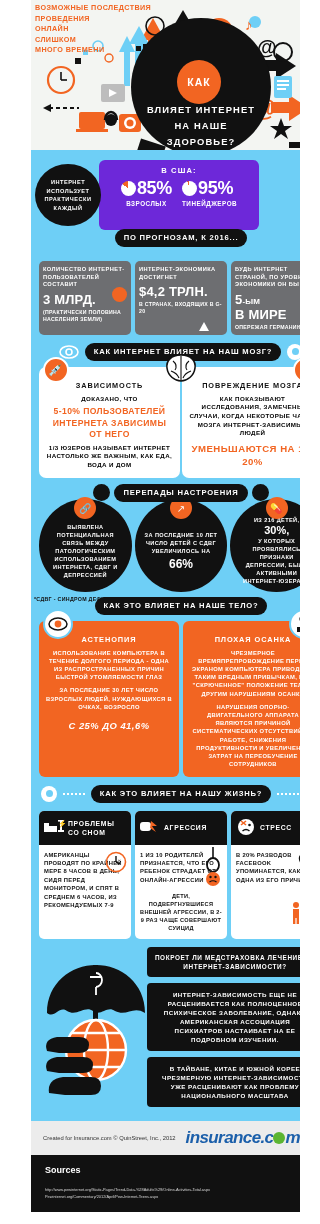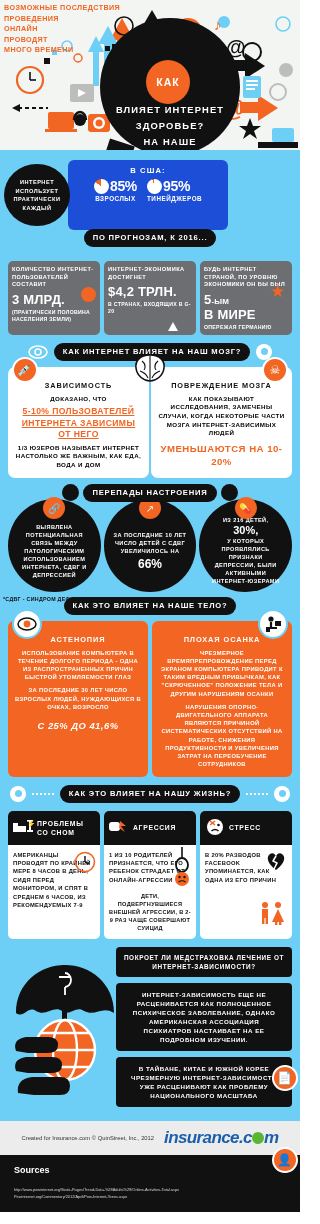"ВОЗМОЖНЫЕ ПОСЛЕДСТВИЯ" .page { padding-left: none -> 31px }
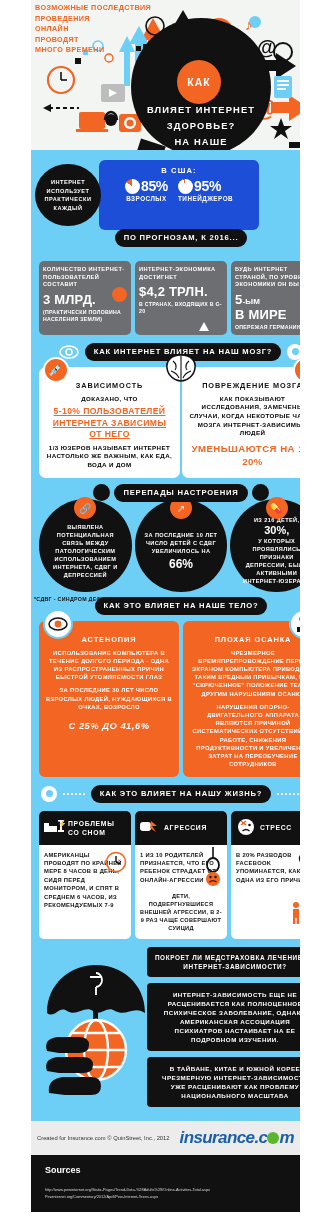"ПРОВОДЯТ" div { text: ПРОВОДЯТ -> СЛИШКОМ }
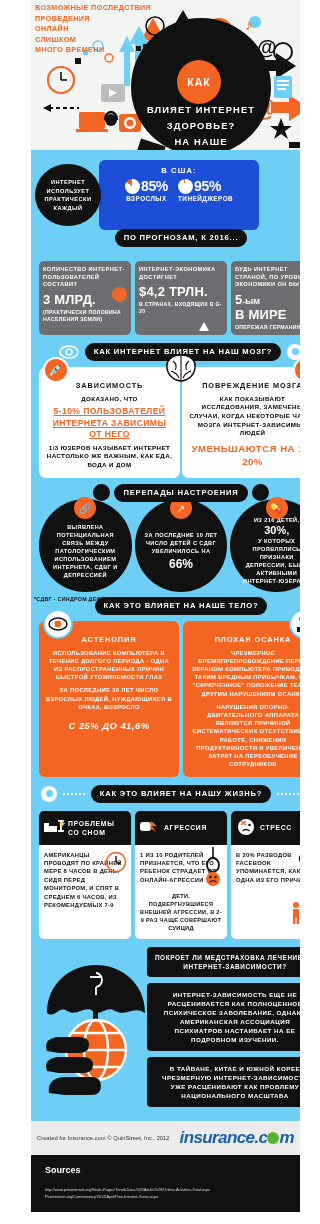"ЗДОРОВЬЕ?" div { order: before "НА НАШЕ" -> after "НА НАШЕ" }
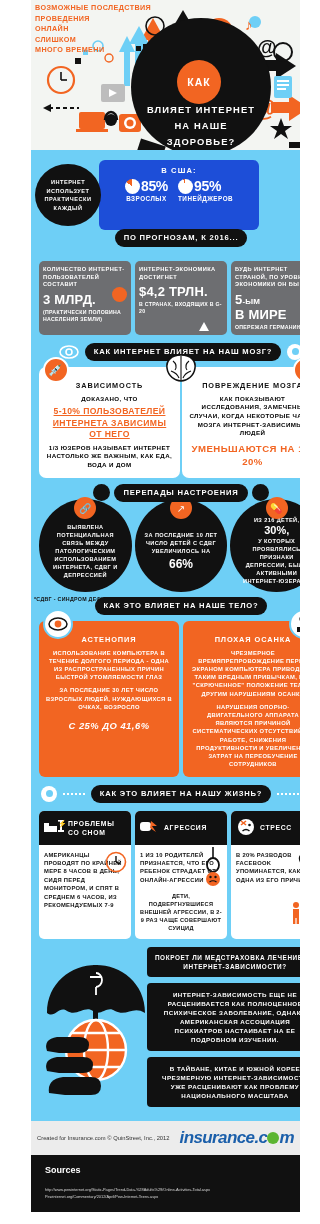"В США:" .orange { background: #1d4ed8 -> #6d28d9 }
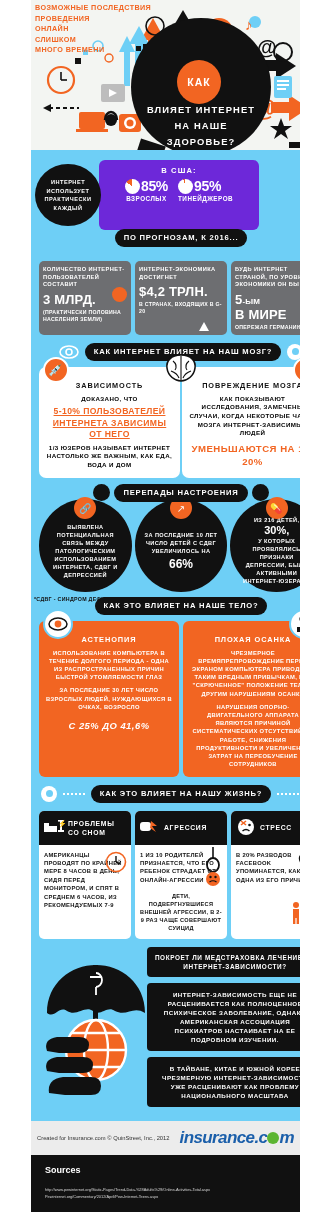"85%" .pct-num { font-size: 14px -> 18px }
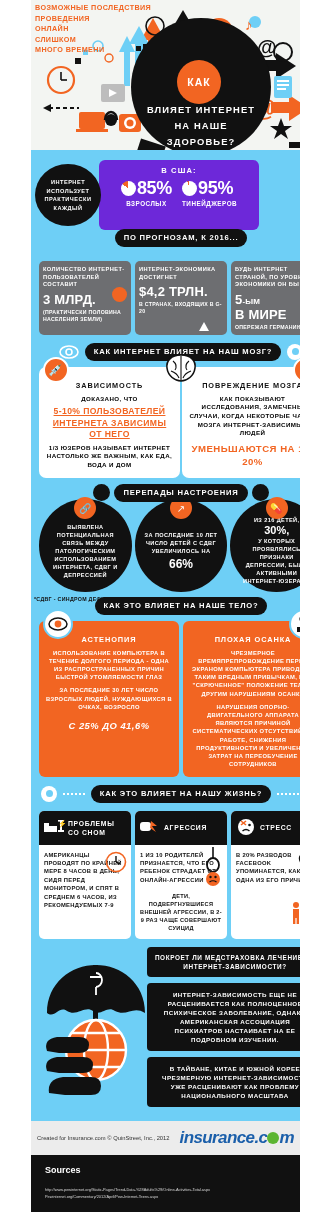"5-10% ПОЛЬЗОВАТЕЛЕЙ ИНТЕРНЕТА ЗАВИСИМЫ" .bc-big { text-decoration: underline -> none }
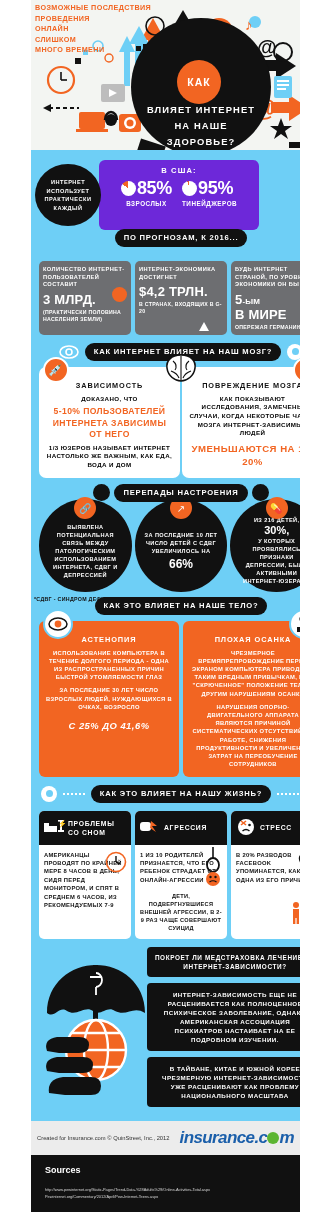"insurance.c m" .footer-bar { justify-content: center -> flex-end }
